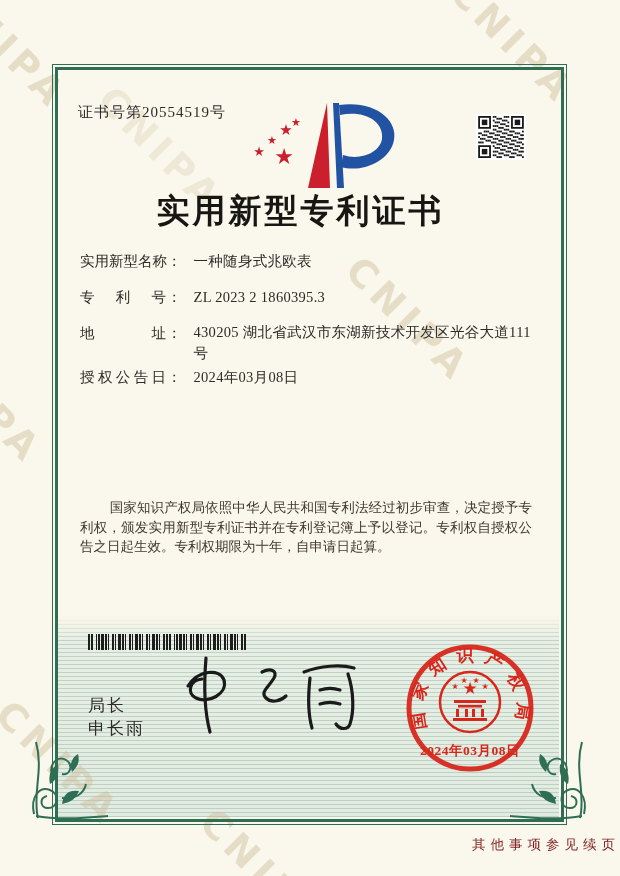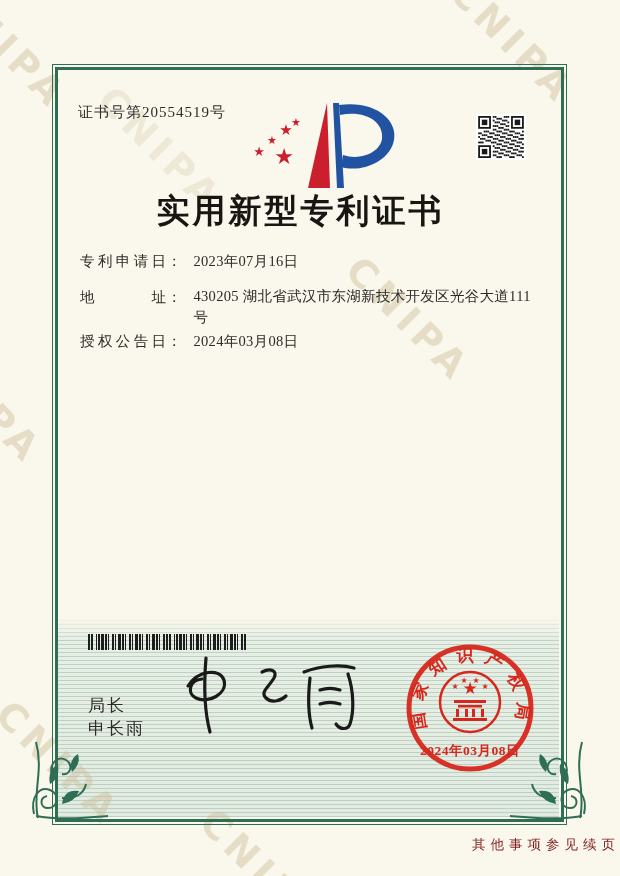"实用新型名称： 一种随身式兆欧表" div.frow { html: none -> <div> <span>实用新型名称</span><span>：</span><span>一种随身式兆欧表</span> </div> }
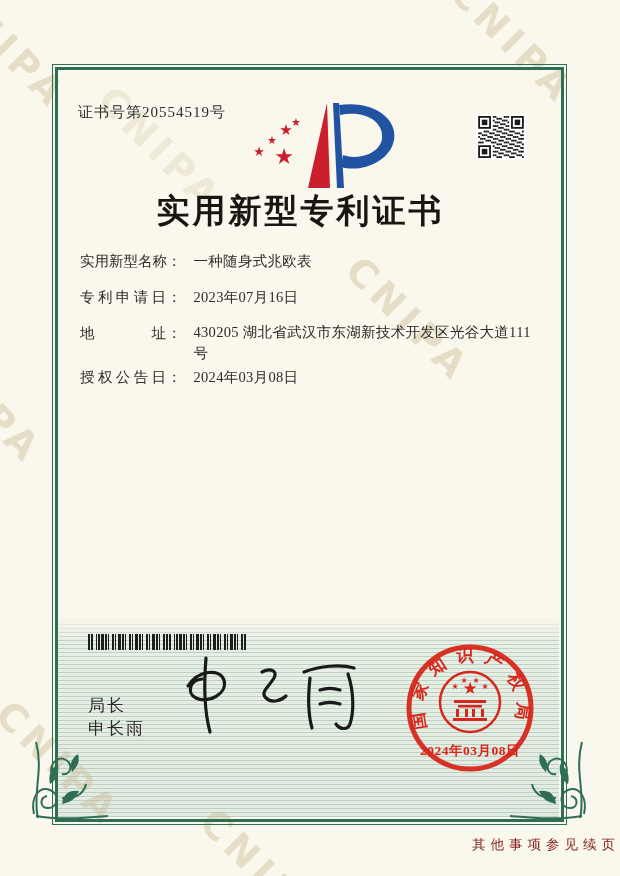"专利号： ZL 2023 2 1860395.3" div.frow { html: none -> <div> <span>专利号</span><span>：</span><span>ZL 2023 2 1860395.3</span> </div> }
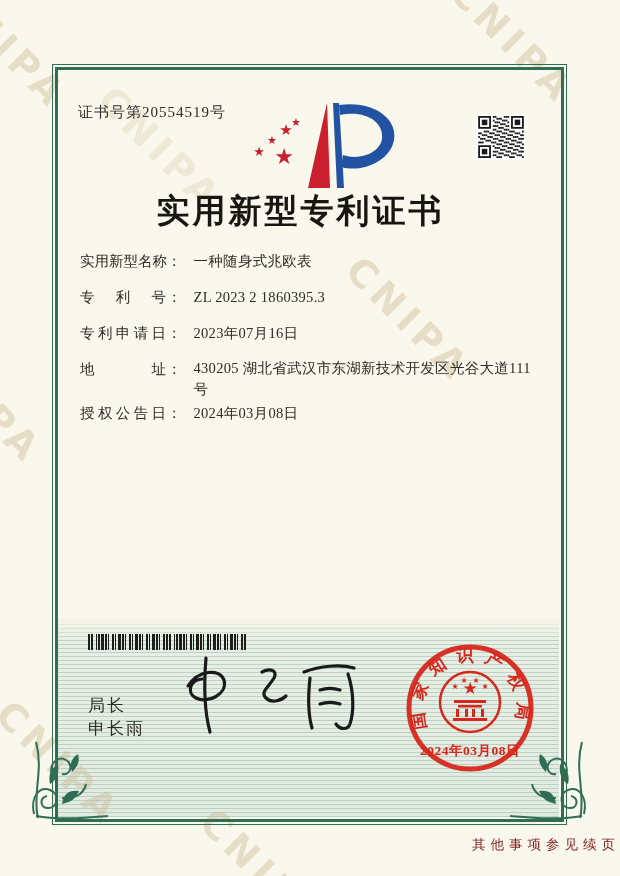"专利申请日： 2023年07月16日" div.frow { html: <div> <span>专利申请日</span><span>：</span><span>2023年07月16日</span> </div> -> none }
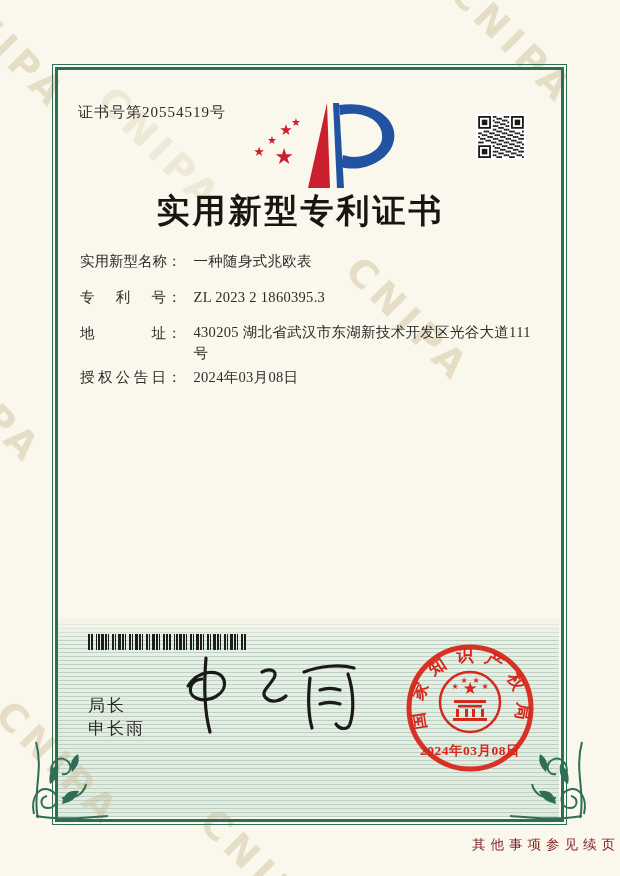"国家知识产权局依照中华人民共和国专利法经过初步审查，决定授予专利权，颁发实用新型" p { html: none -> <p>国家知识产权局依照中华人民共和国专利法经过初步审查，决定授予专利权，颁发实用新型专利证书并在专利登记簿上予以登记。专利权自授权公告之日起生效。专利权期限为十年，自申请日起算。</p> }
